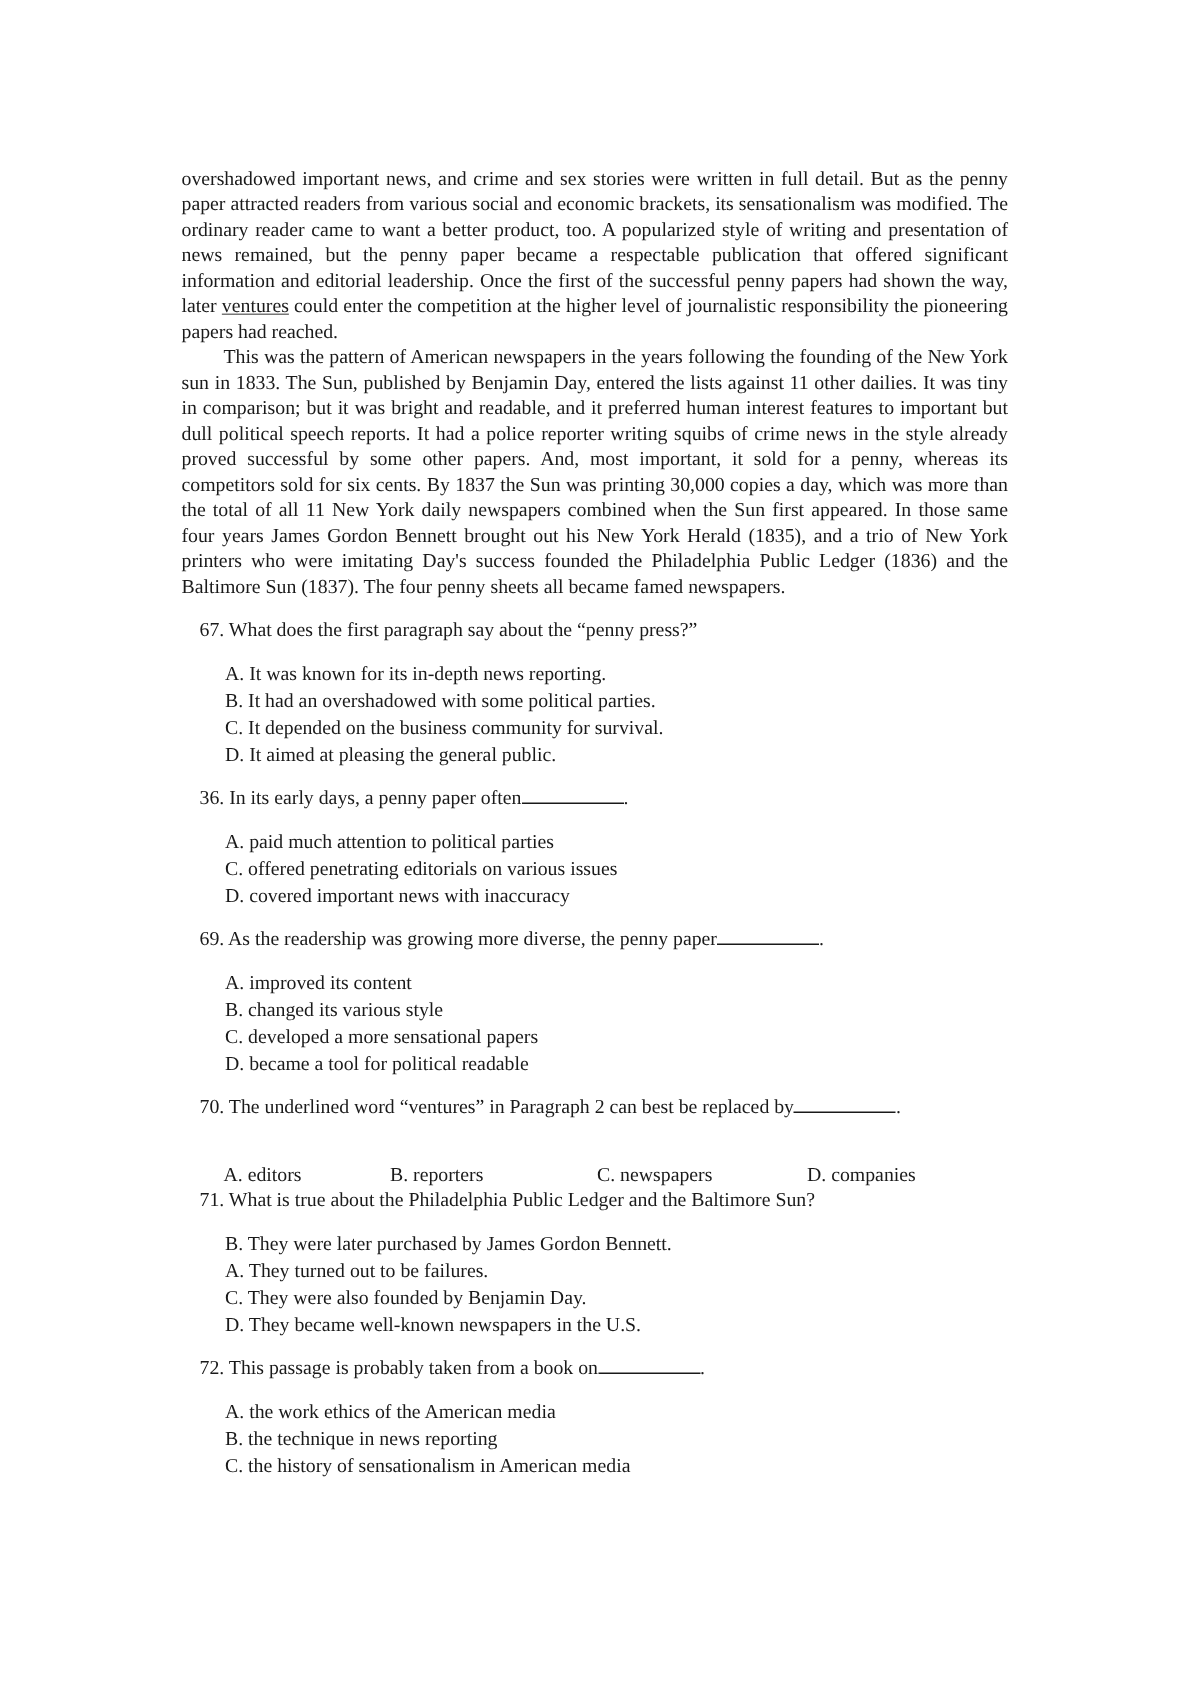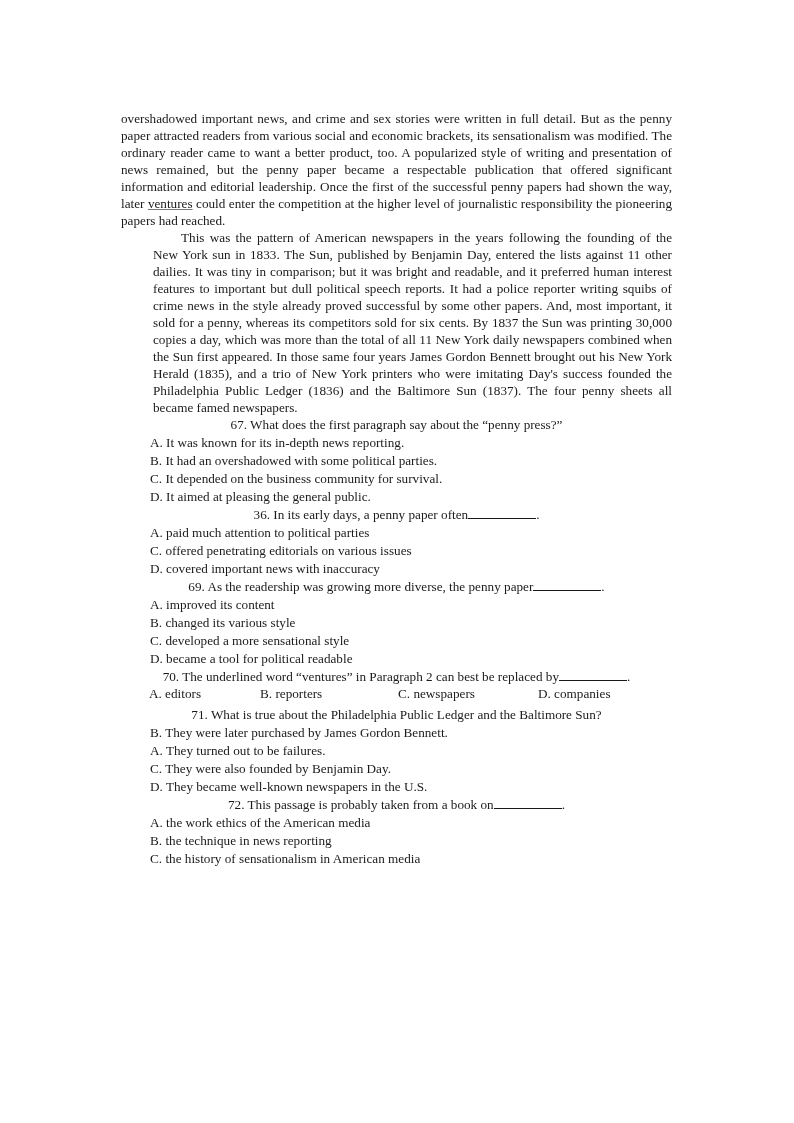"This was the pattern of" .para.indent { margin-left: 32px -> none }
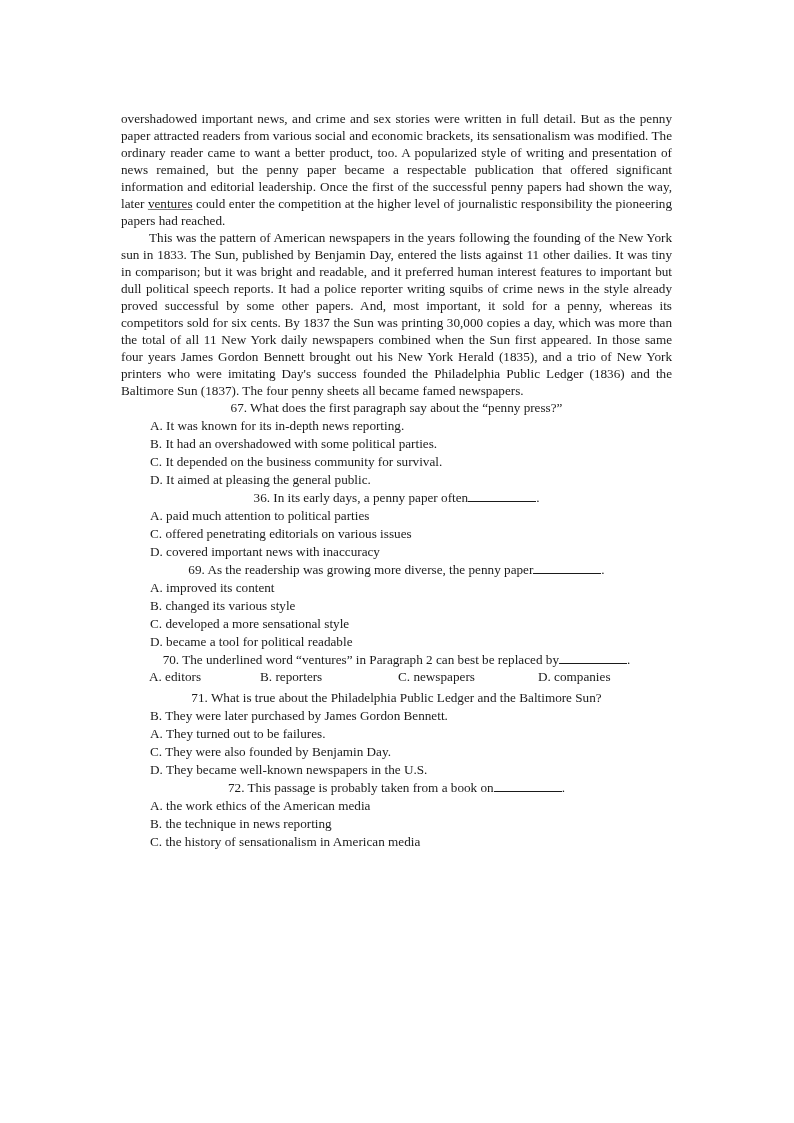"67. What does the first" .q { margin: 0 -> 12px; text-align: center -> none }
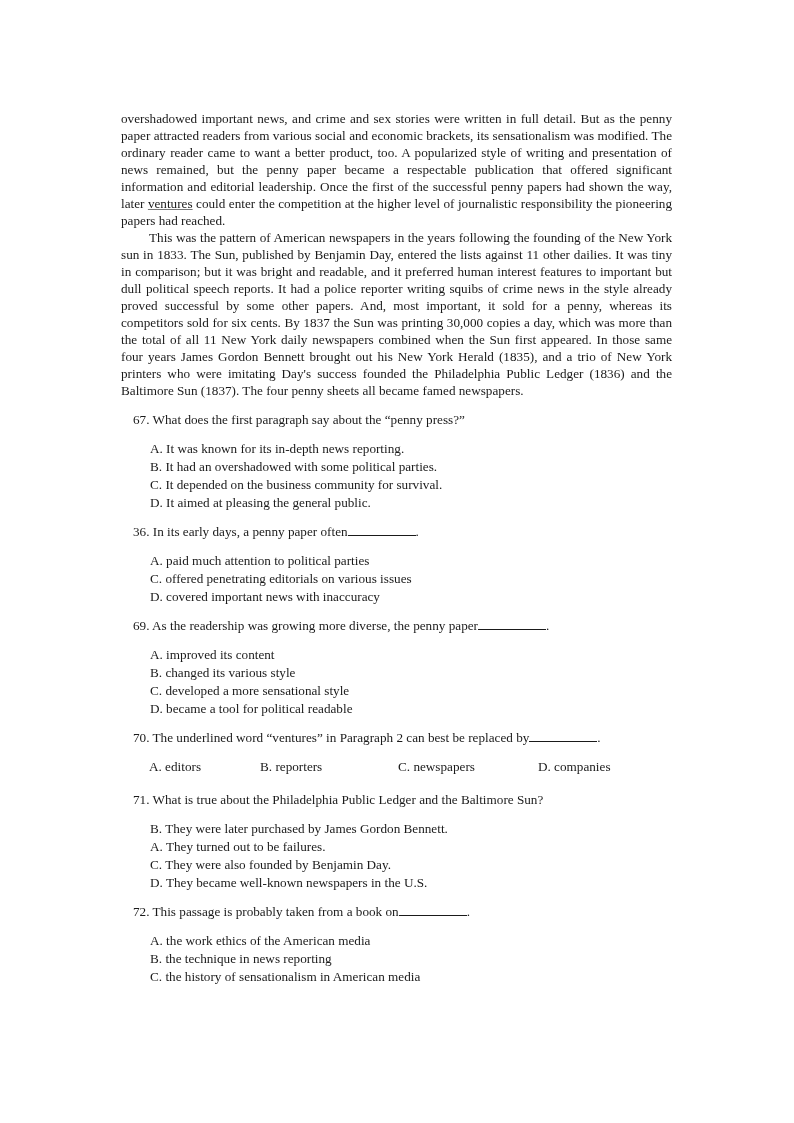"C. developed a more sensational" p.opt { text: style -> papers }
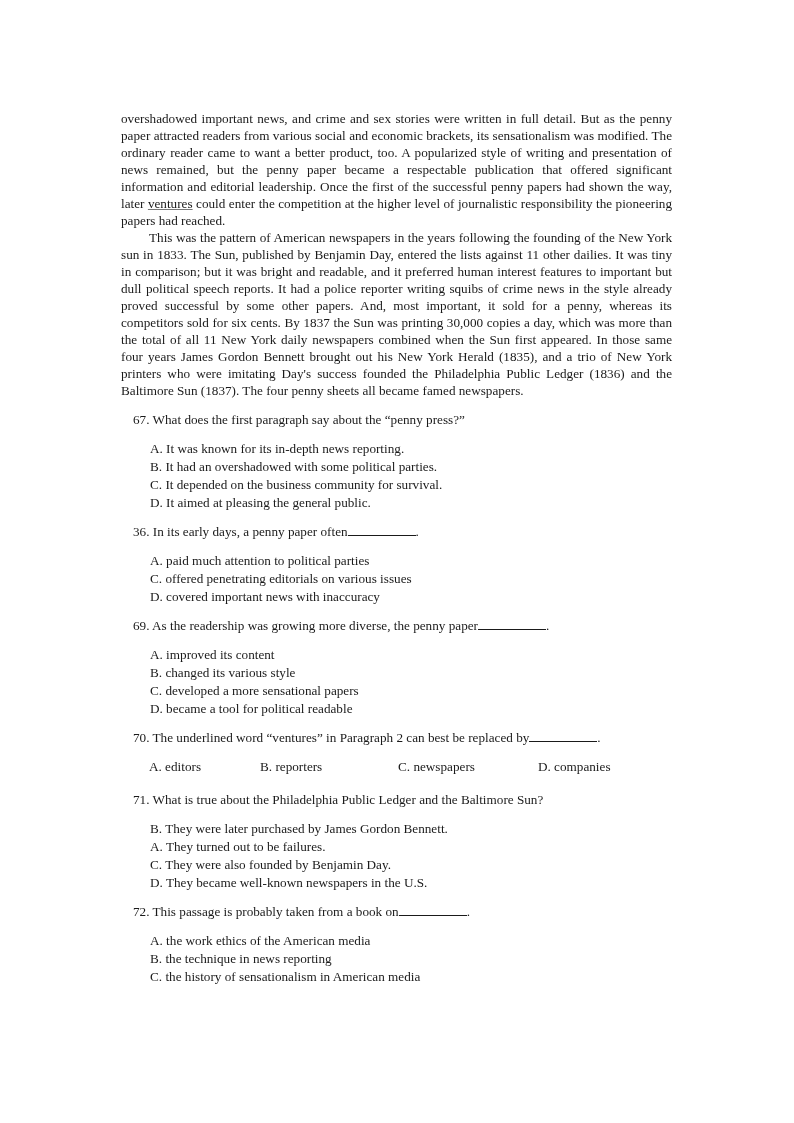"A. editors" .opt-row span { top: 0 -> 16px }
